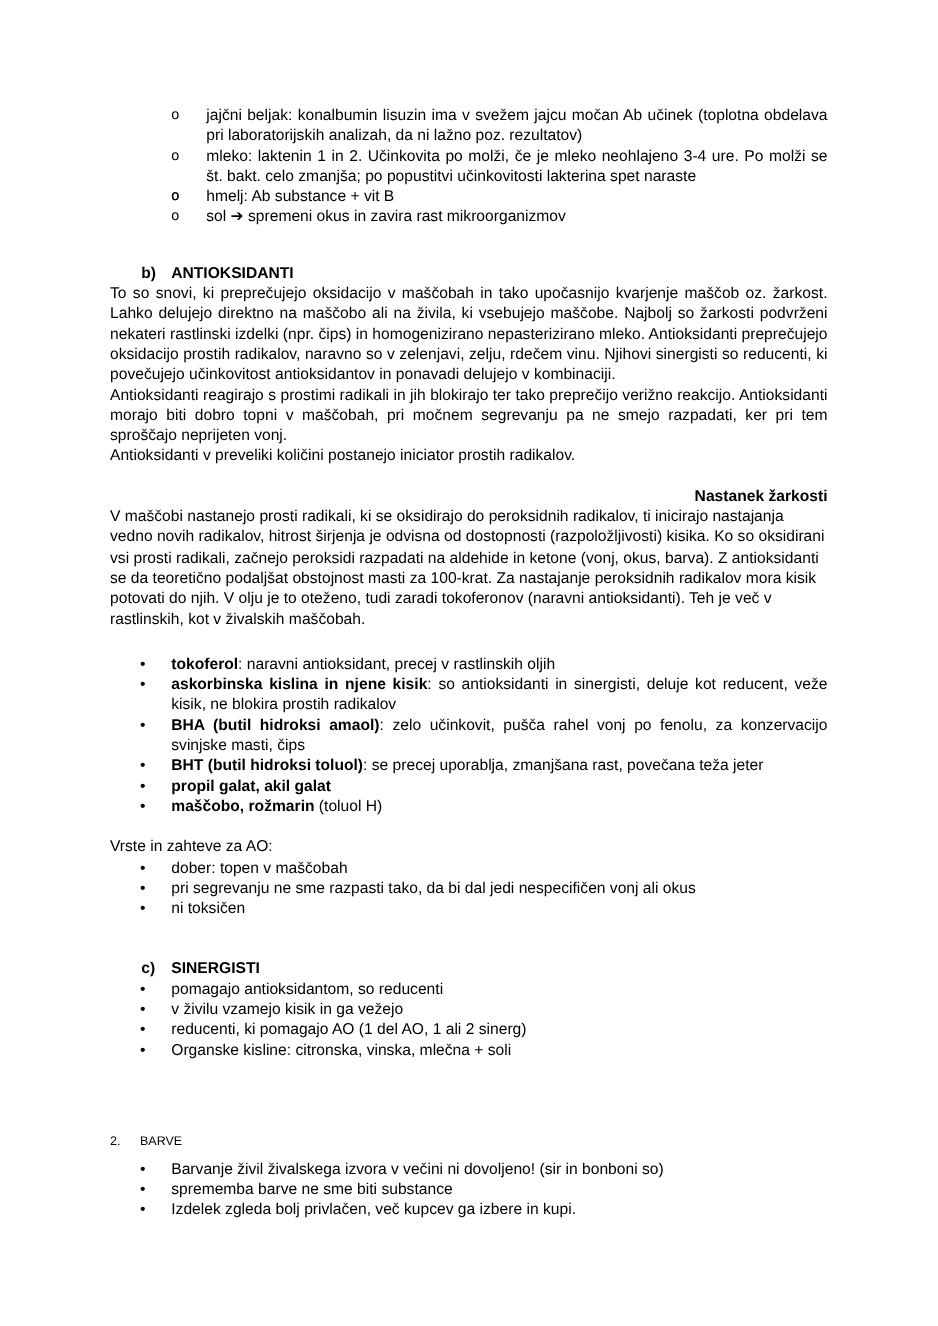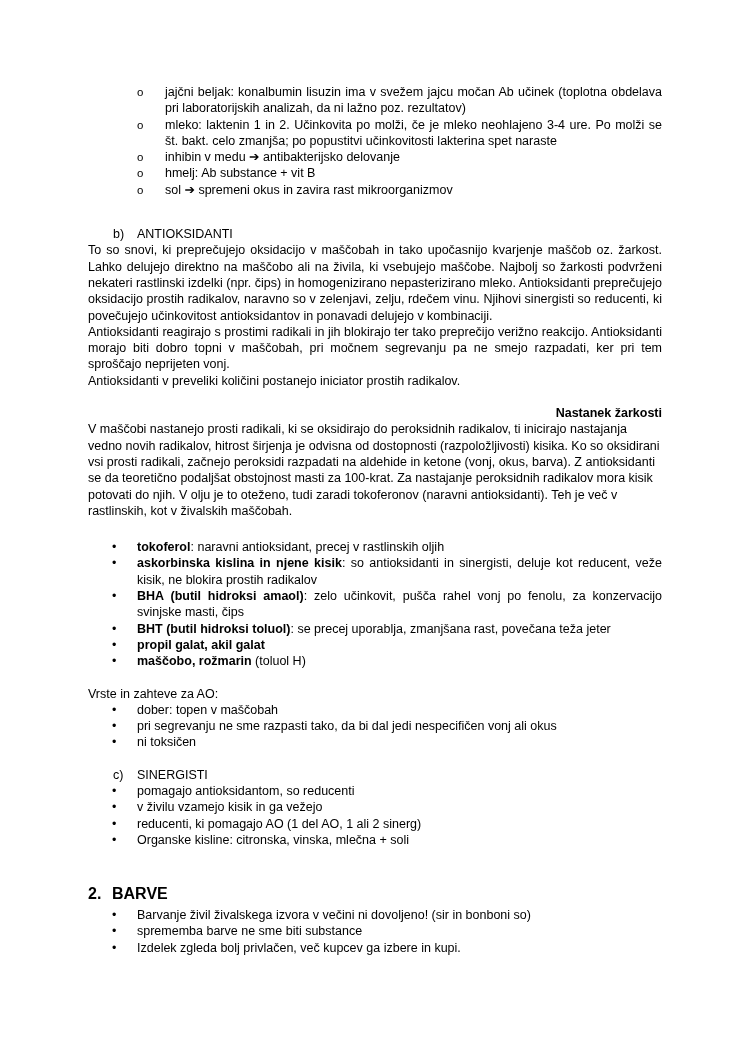"inhibin v medu ➔ antibakterijsko" span { html: <span>inhibin v medu ➔ antibakterijsko delovanje</span> -> none }
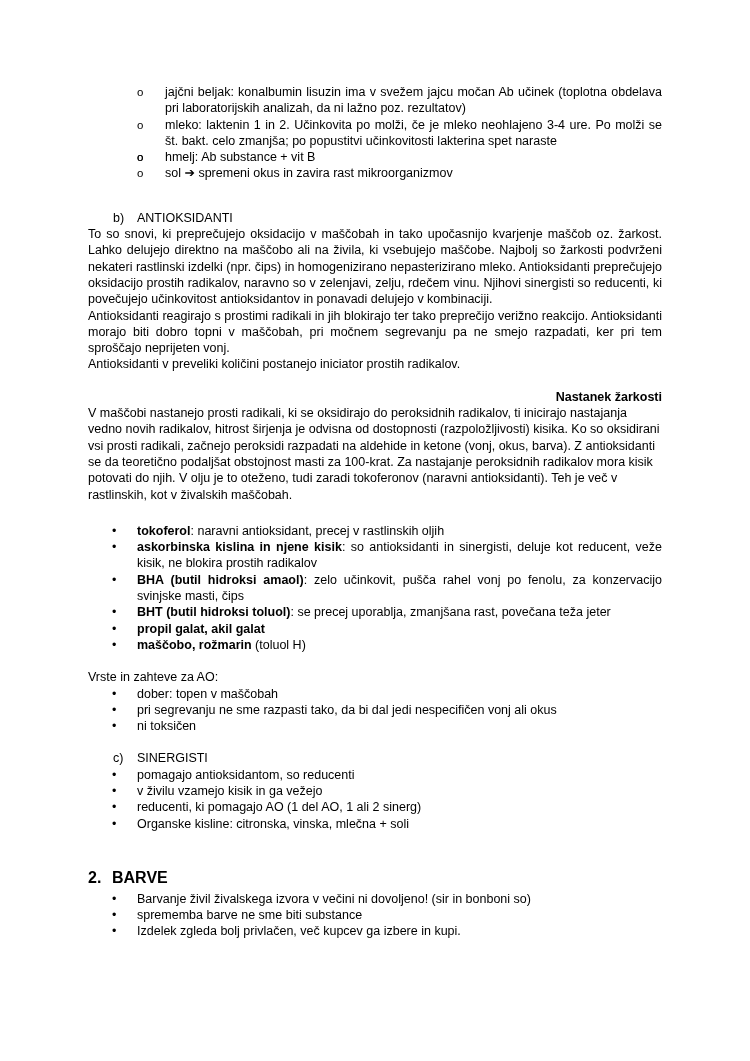"b) ANTIOKSIDANTI" .sub-heading { font-weight: normal -> bold }
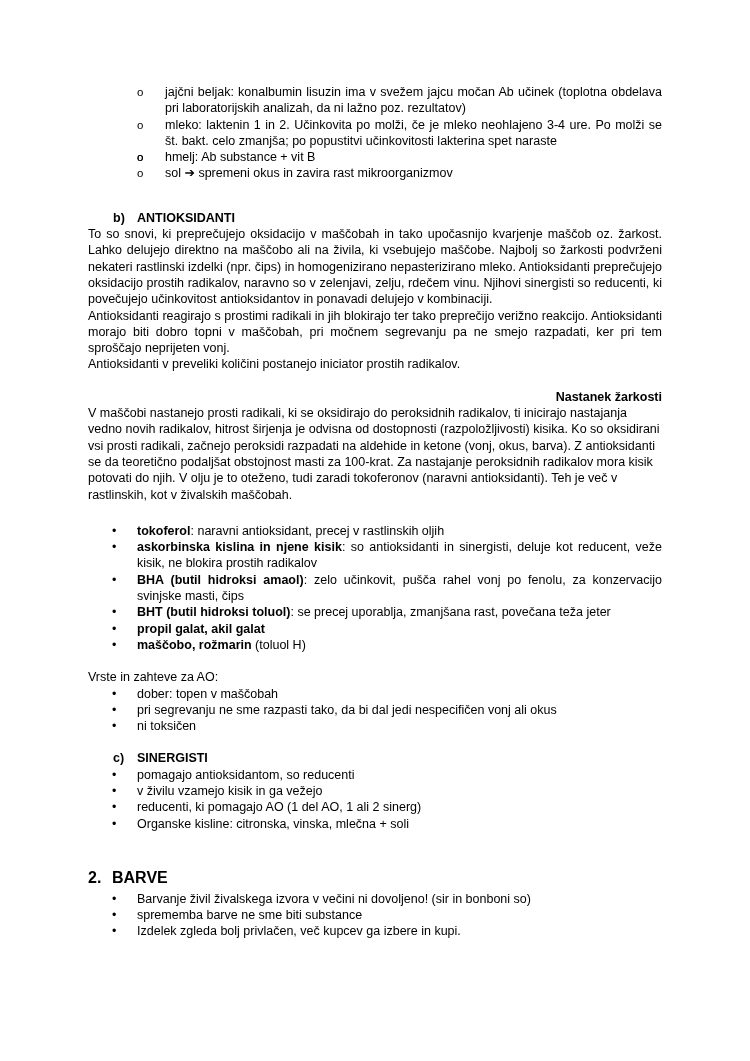"c) SINERGISTI" .heading-c { margin-top: 16px -> 32px }
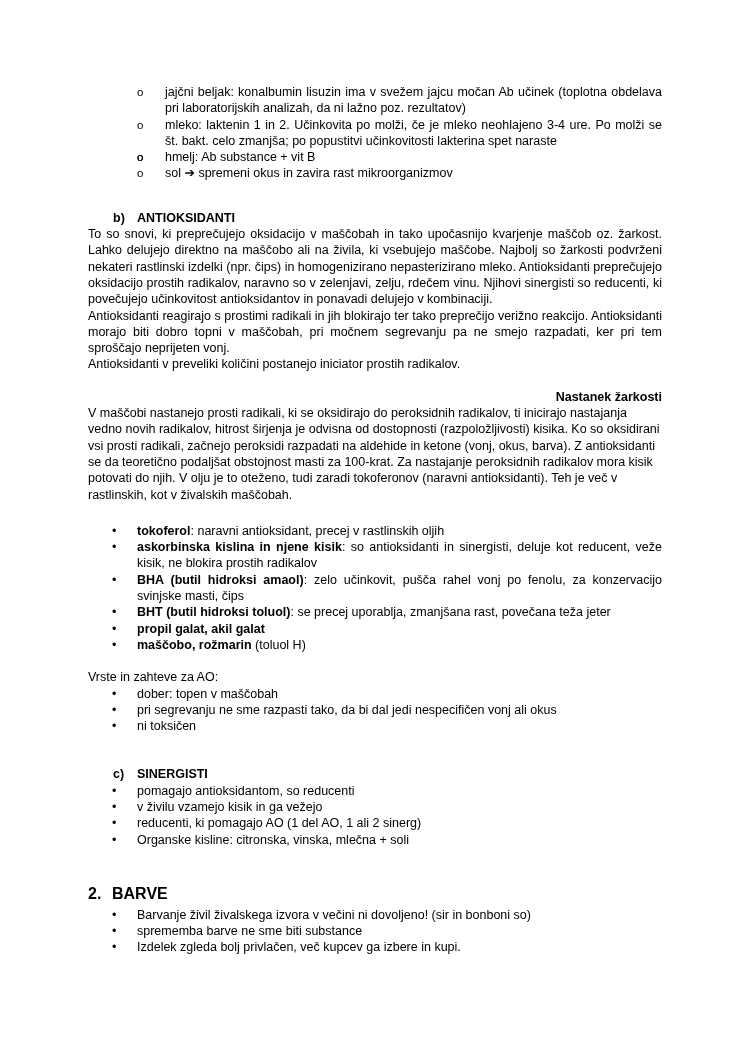"2. BARVE" .main-heading { font-size: 16px -> 10px; font-weight: bold -> normal; margin-top: 36px -> 56px }
